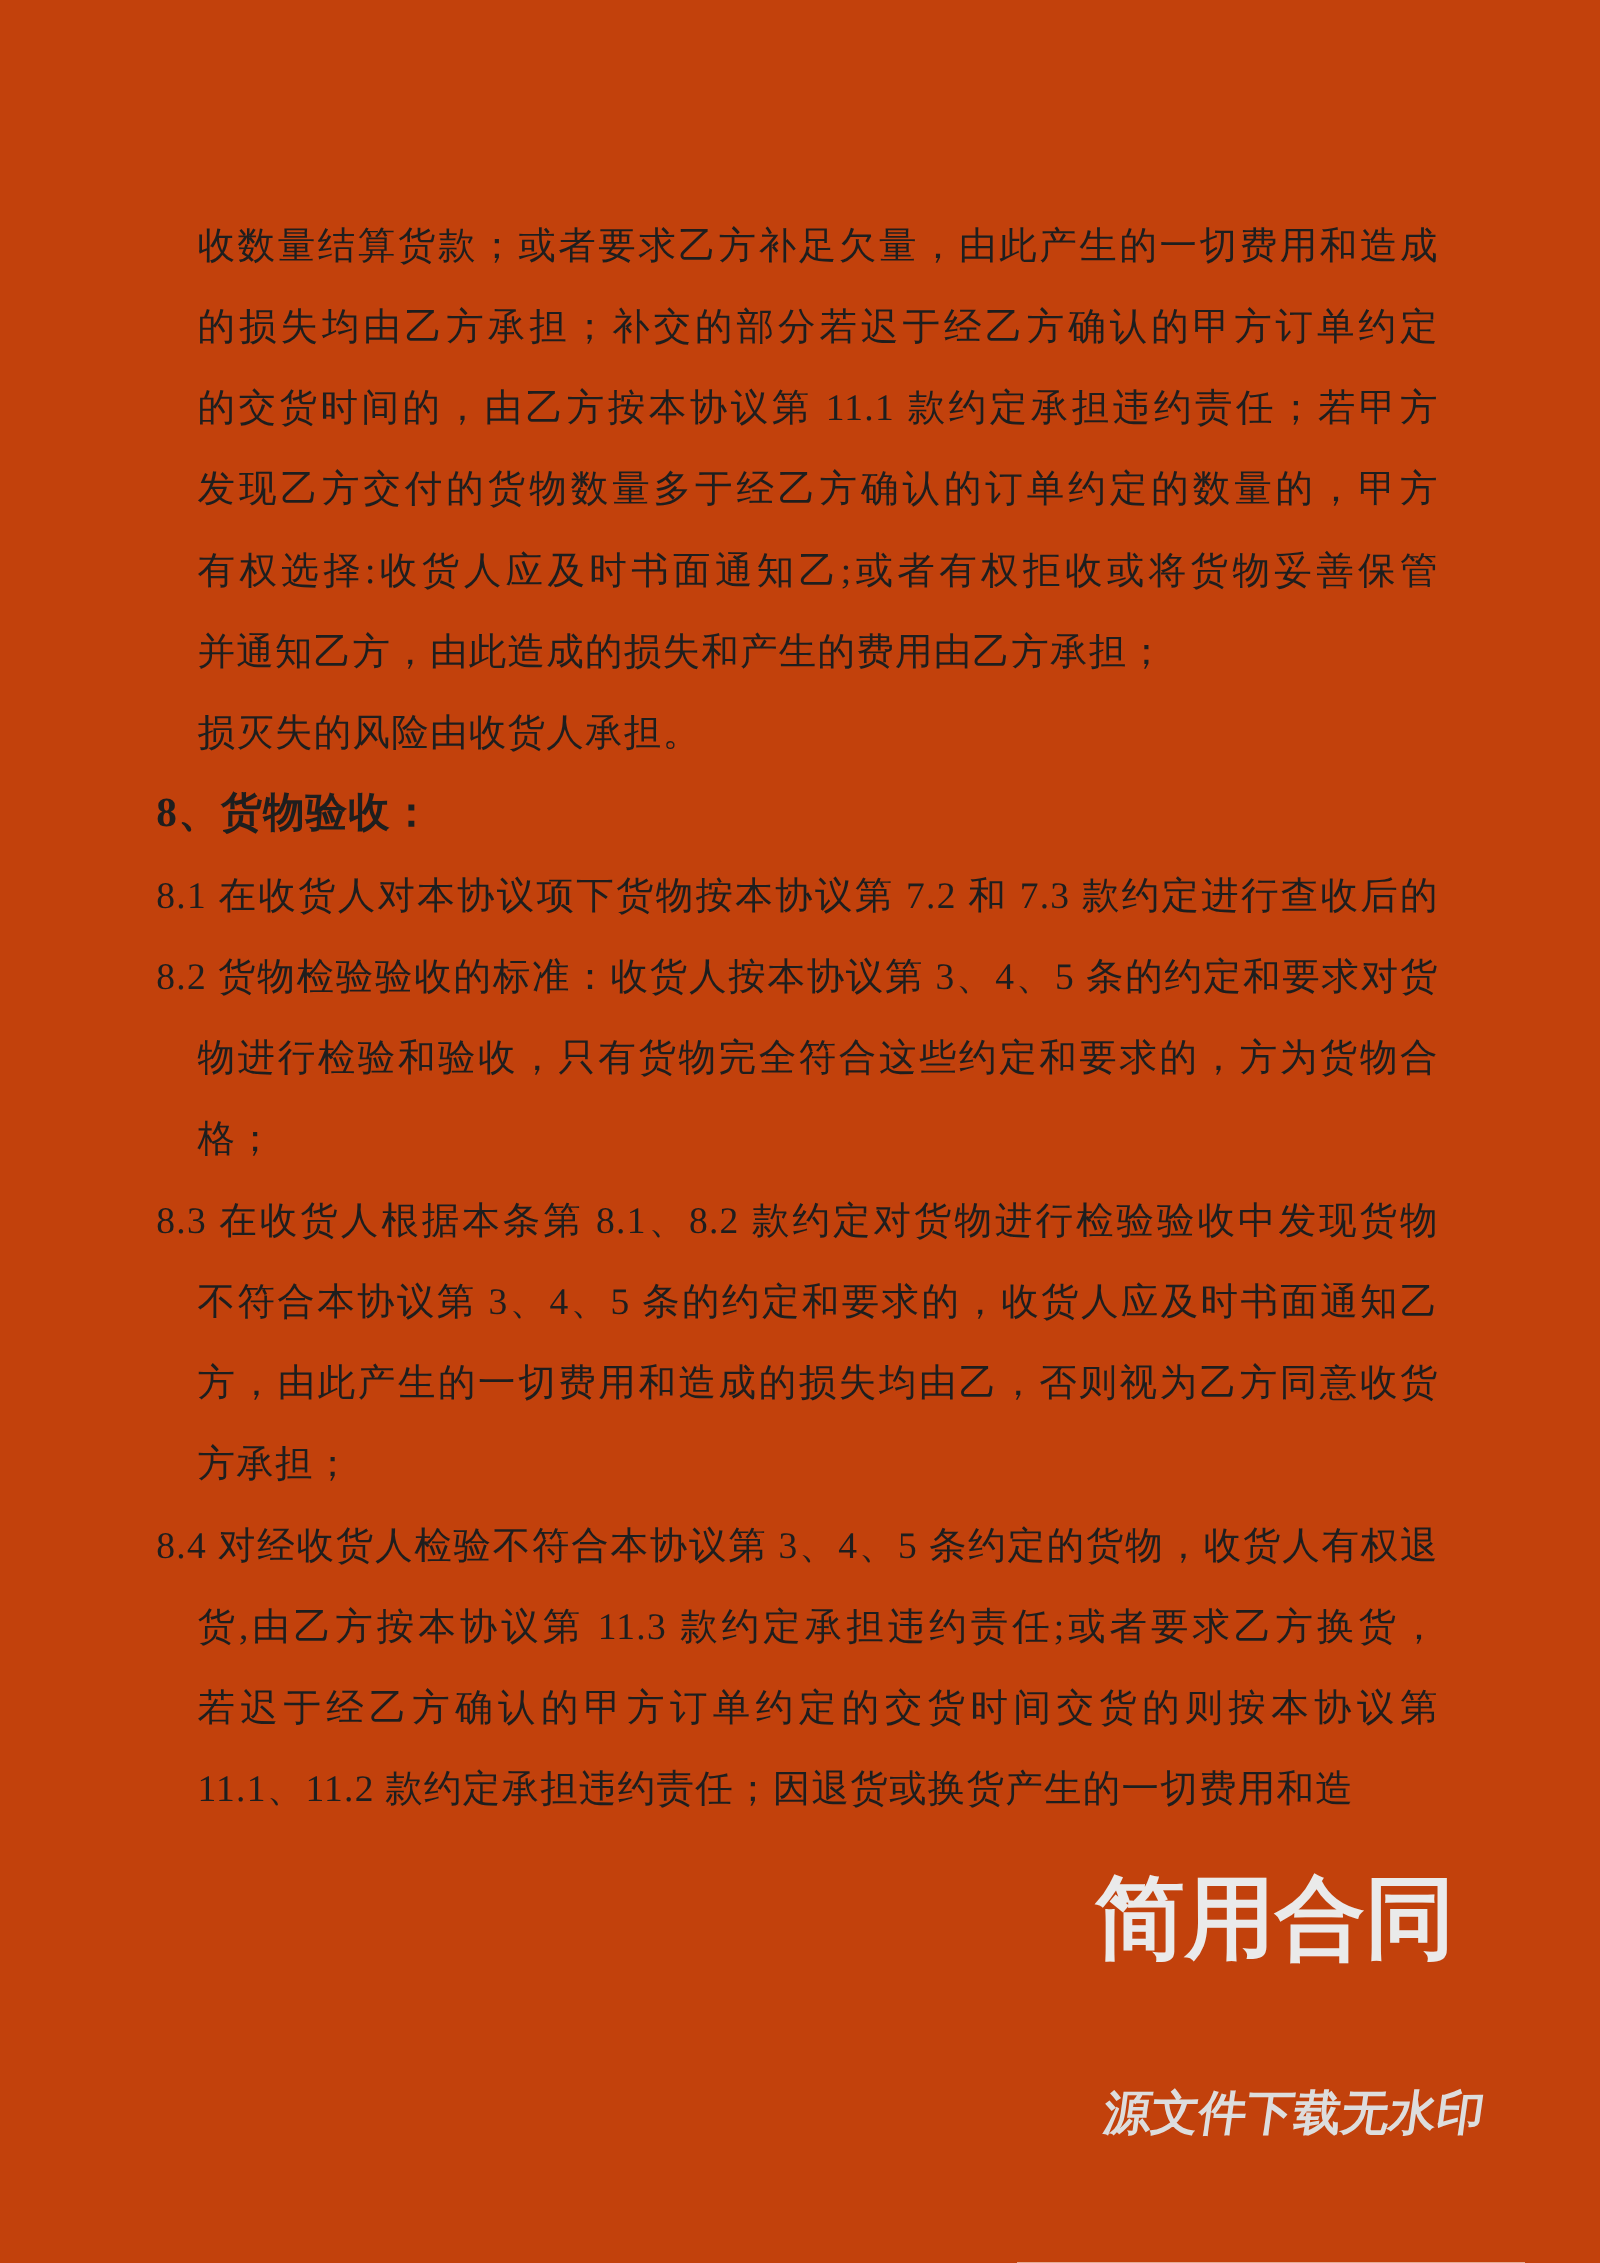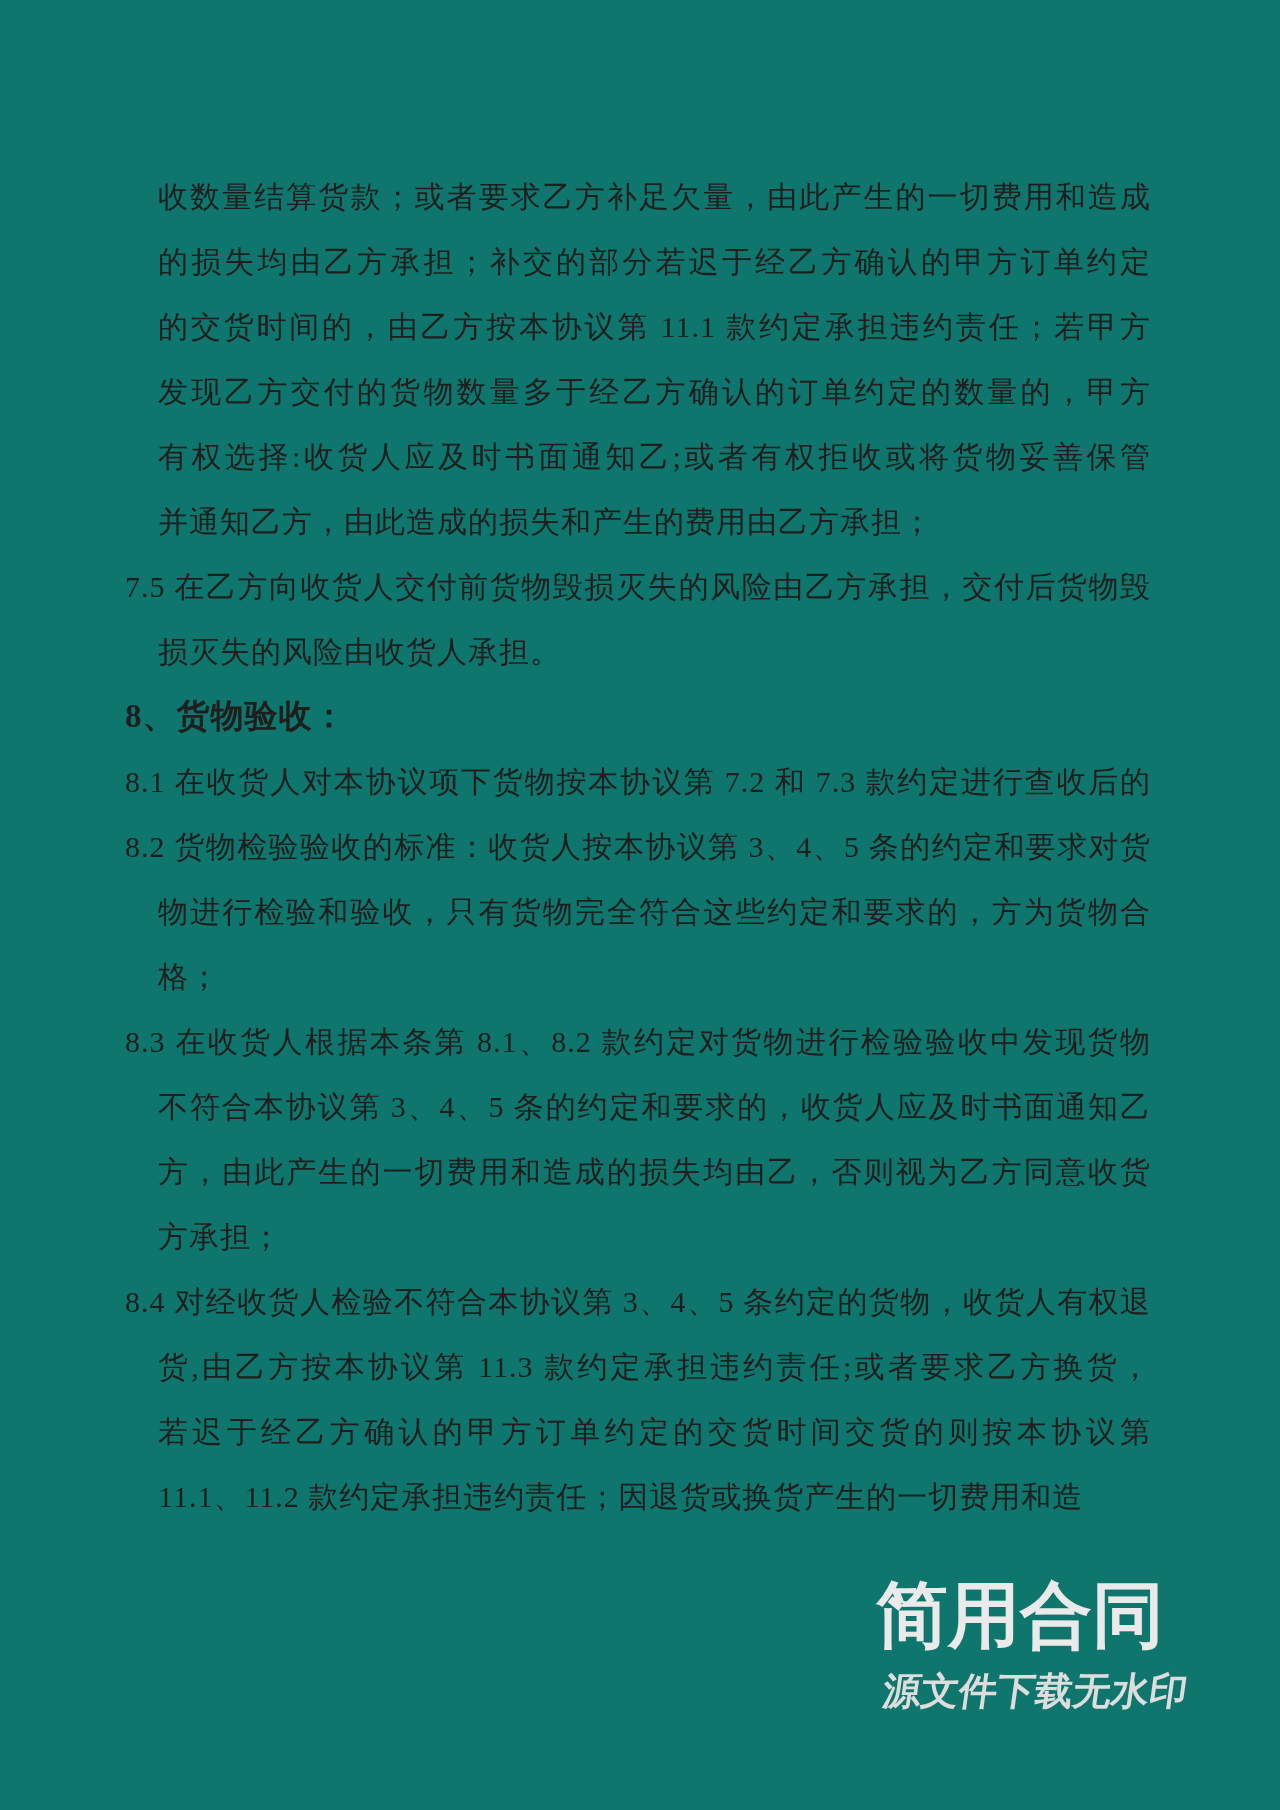"收数量结算货款；或者要求乙方补足欠量，由此产生的一切费用和造成" .page { background: #0f766e -> #c2410c }
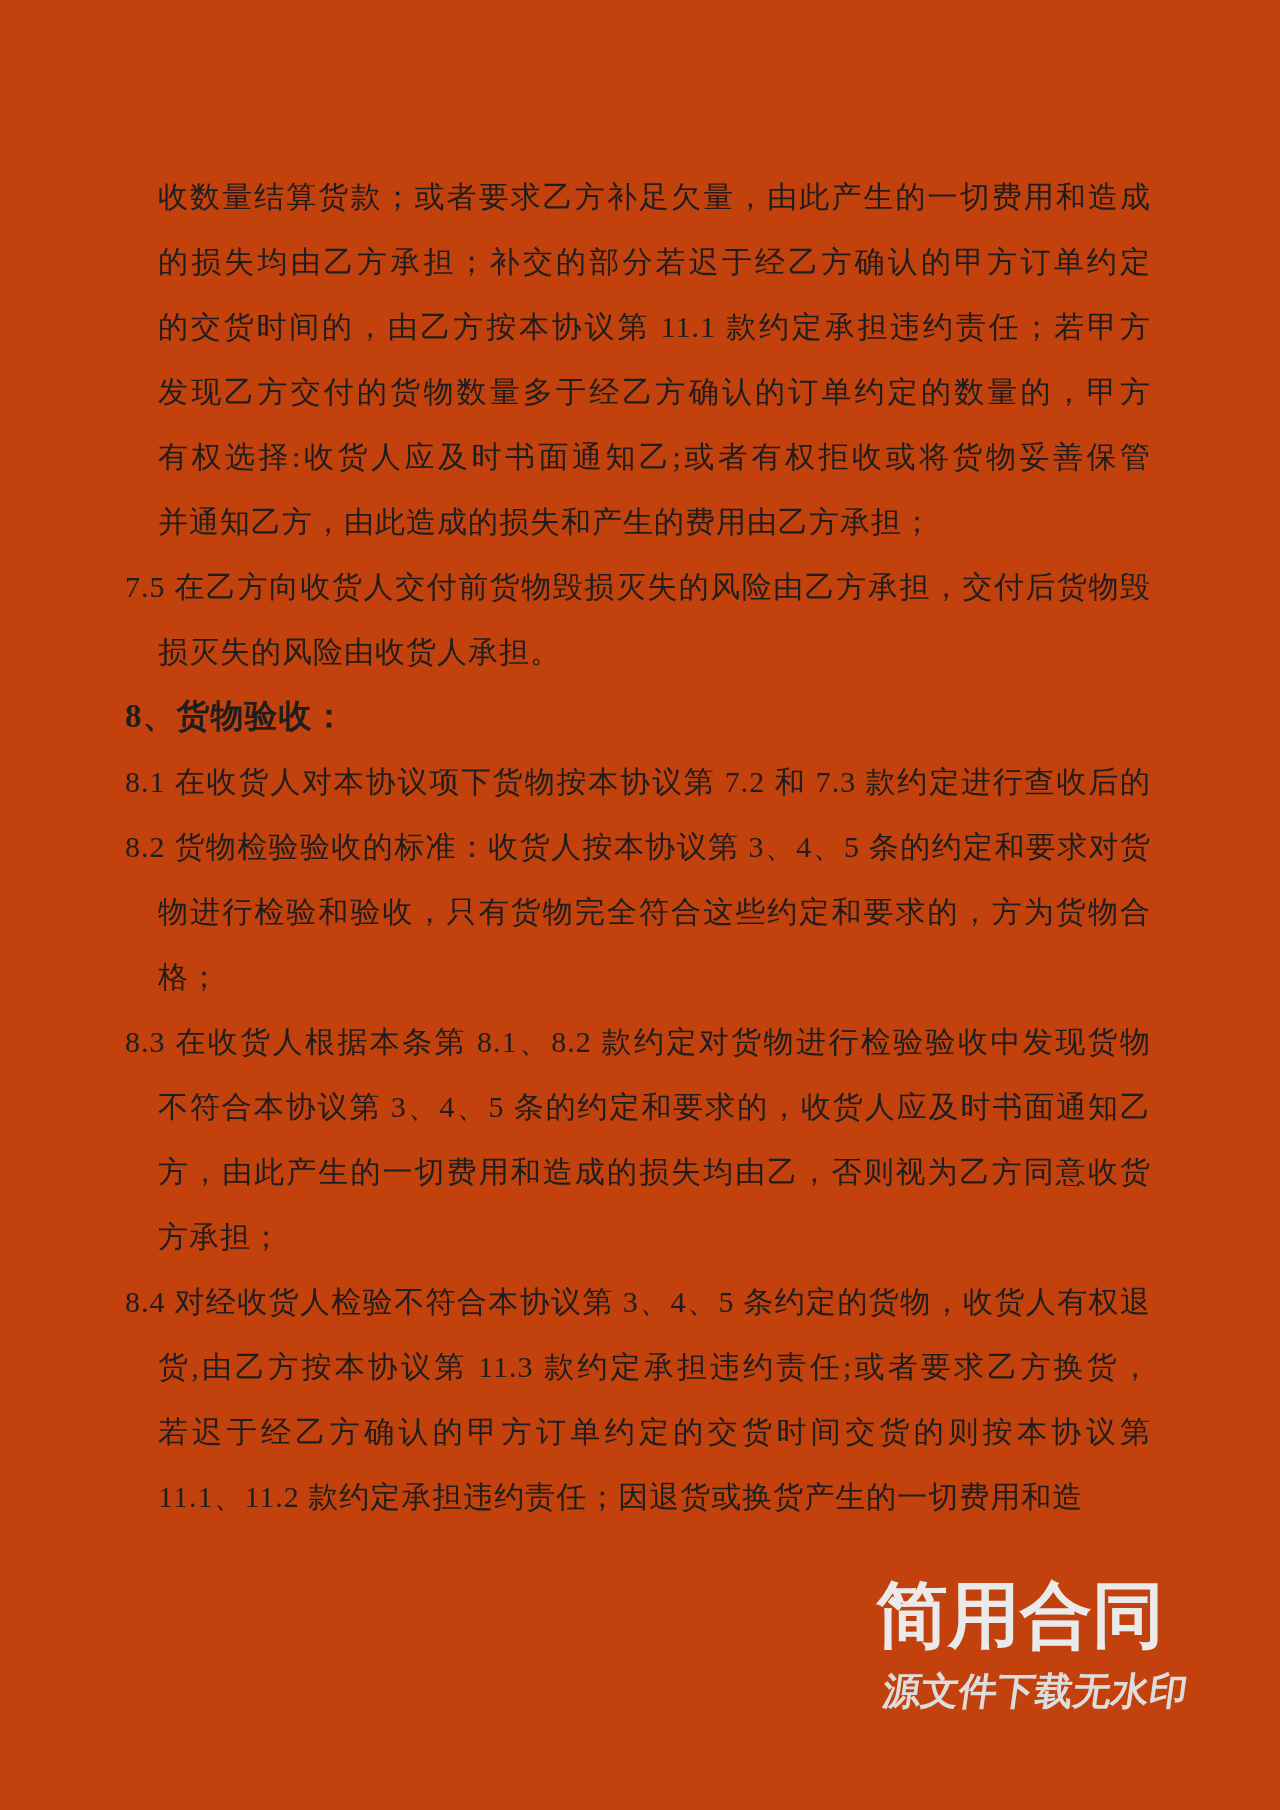"7.5 在乙方向收货人交付前货物毁损灭失的风险由乙方承担，交付后货物毁" div.line { html: <div>7.5 在乙方向收货人交付前货物毁损灭失的风险由乙方承担，交付后货物毁</div> -> none }
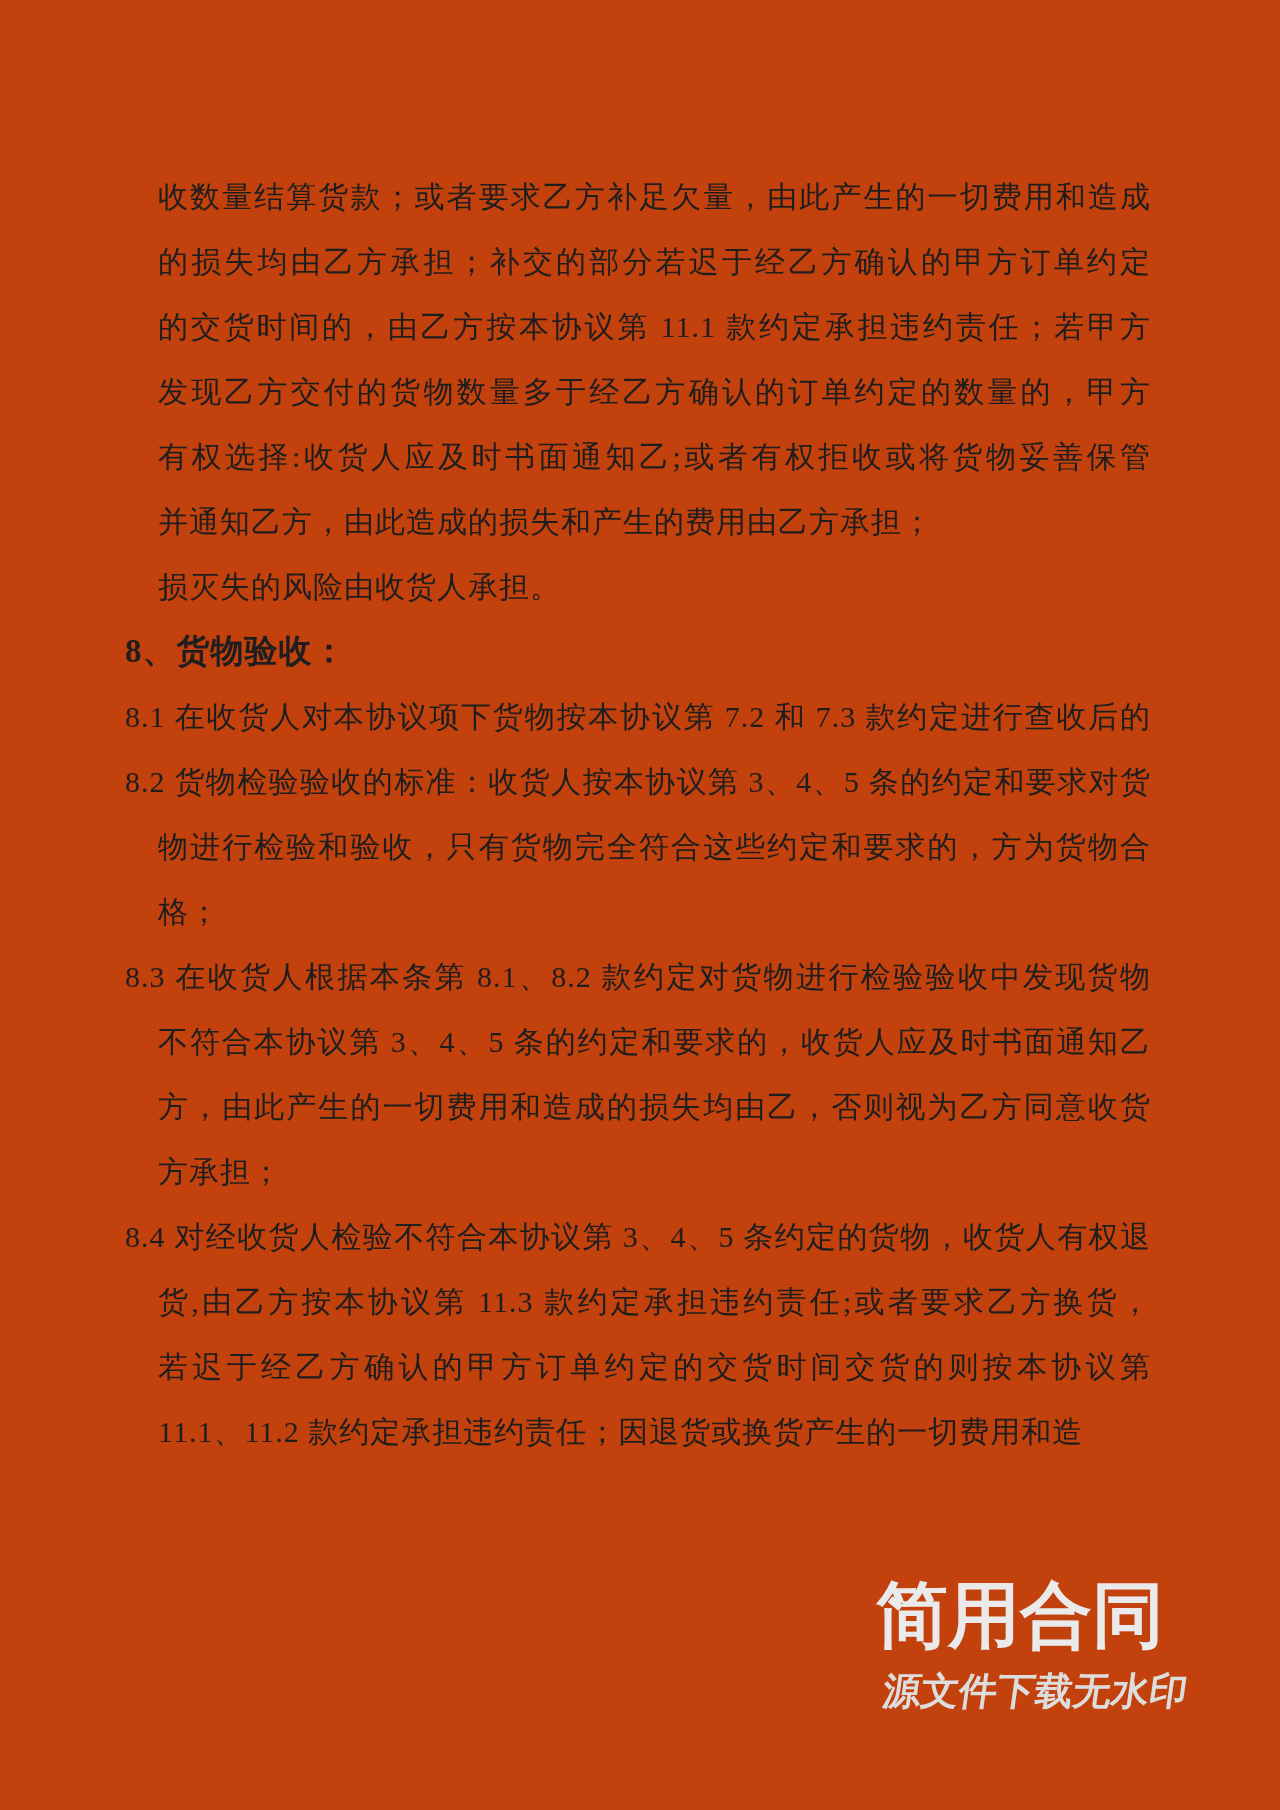"简用合同" .watermark-logo { top: 1572px -> 1492px }
